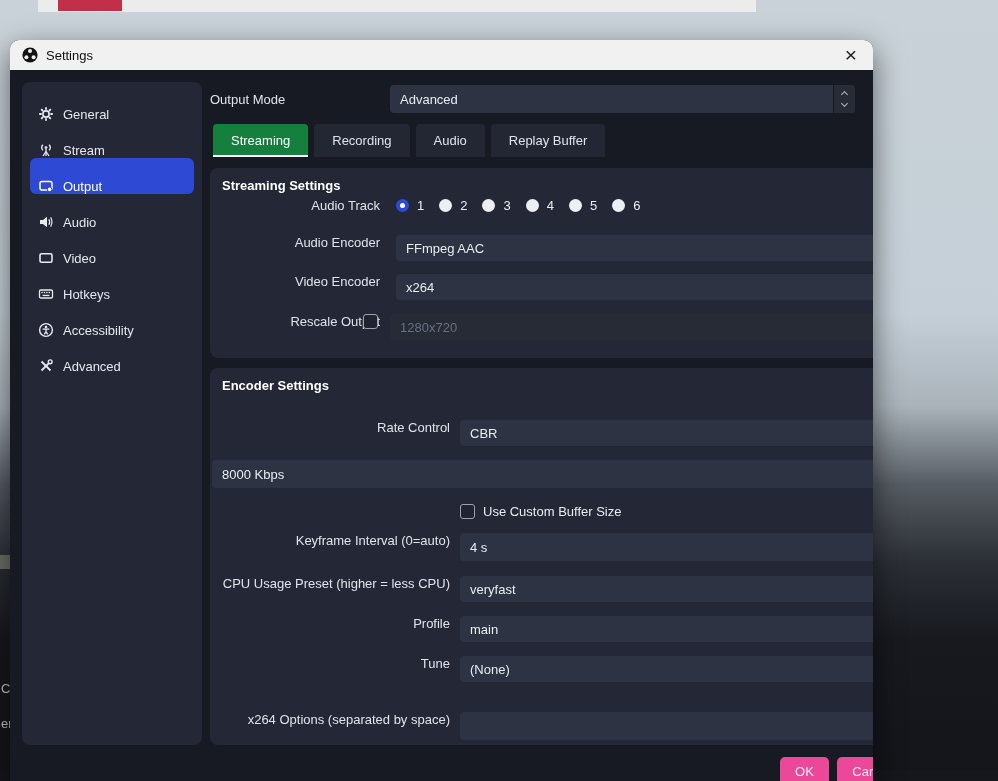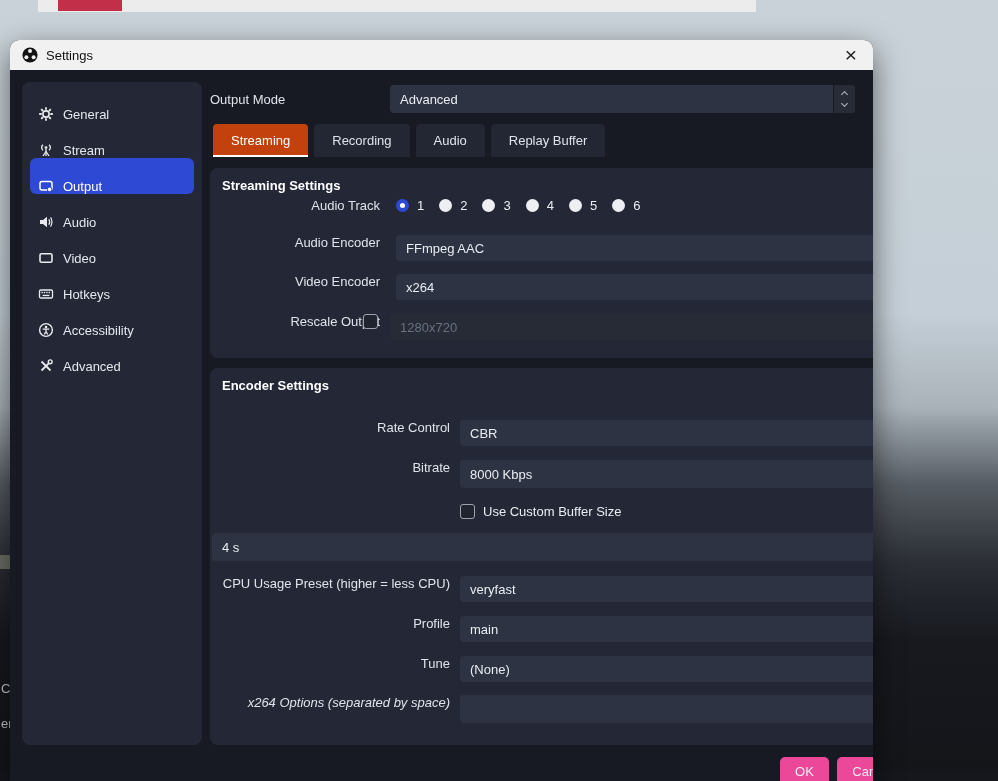"Streaming" .tab.active { background: #c2410c -> #15803d }
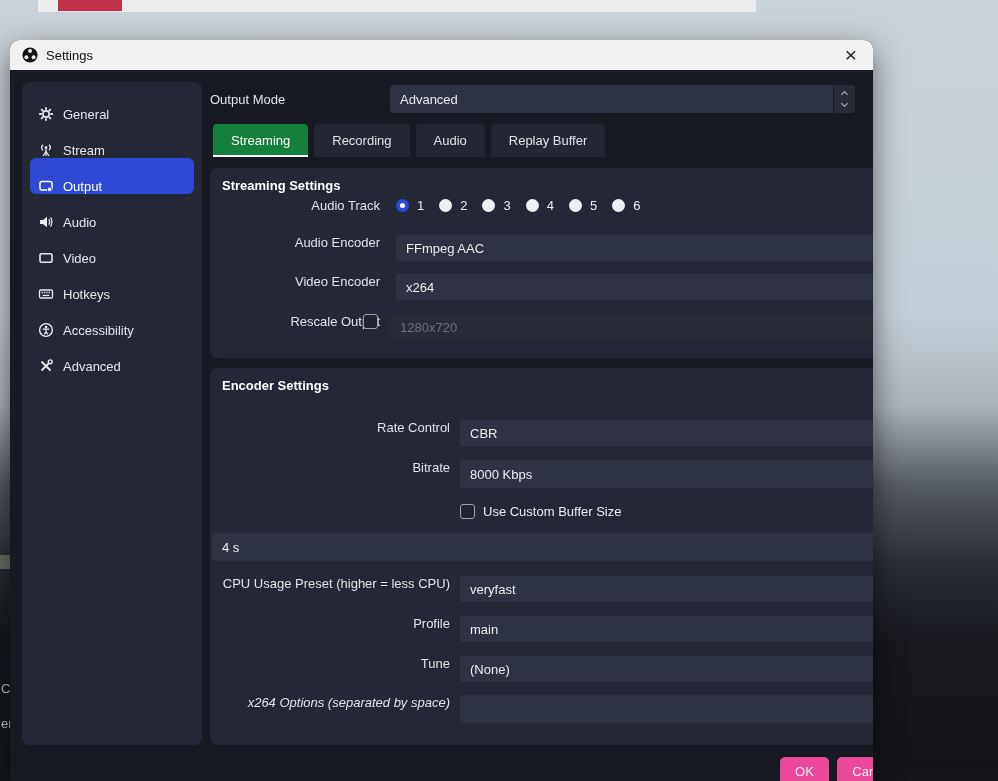"Bitrate" span.lbl { html: <span>Bitrate</span> -> none }
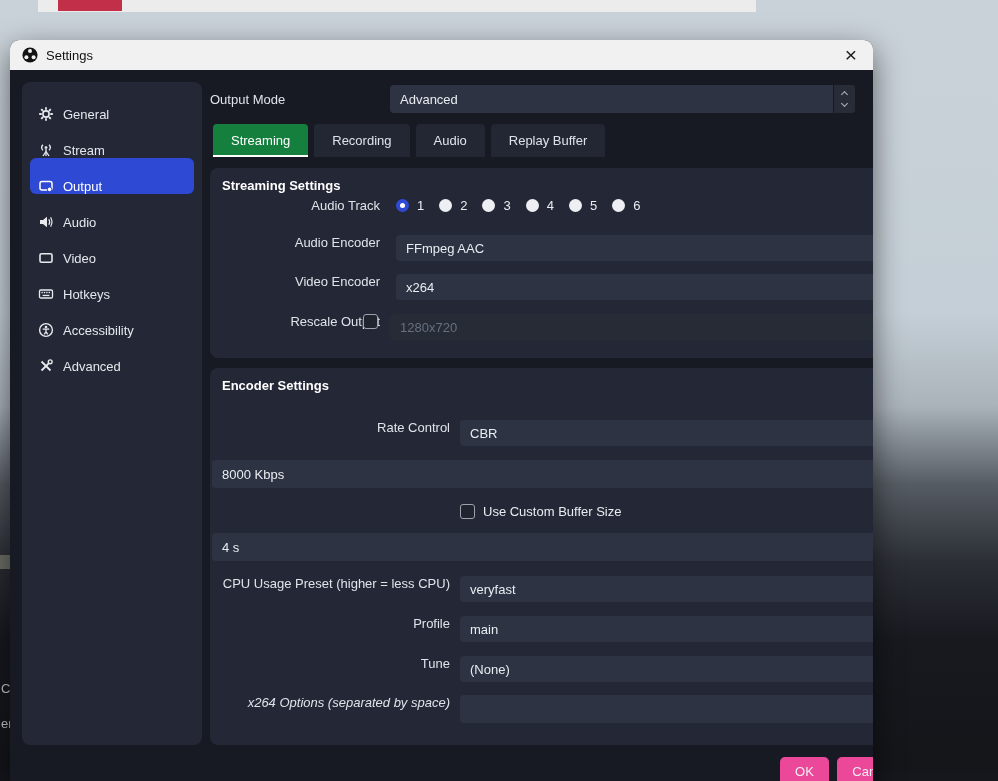"Keyframe Interval (0=auto)" span.lbl { html: none -> <span>Keyframe Interval (0=auto)</span> }
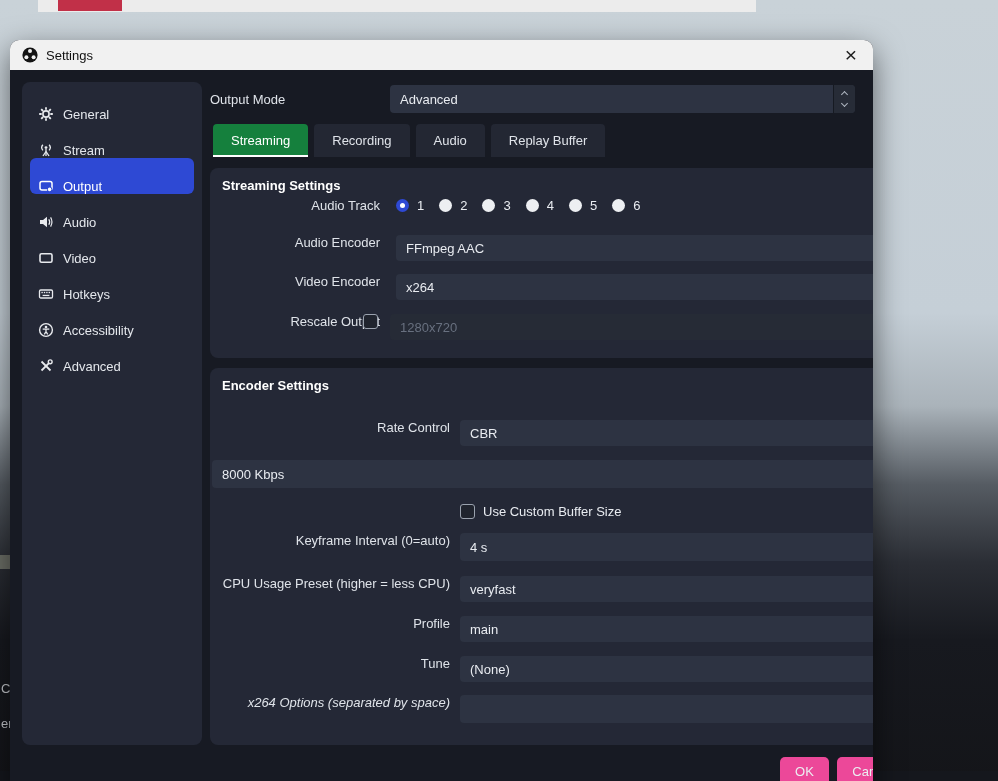"x264 Options (separated by space)" div.prow { font-style: italic -> none; top: 327px -> 344px }
